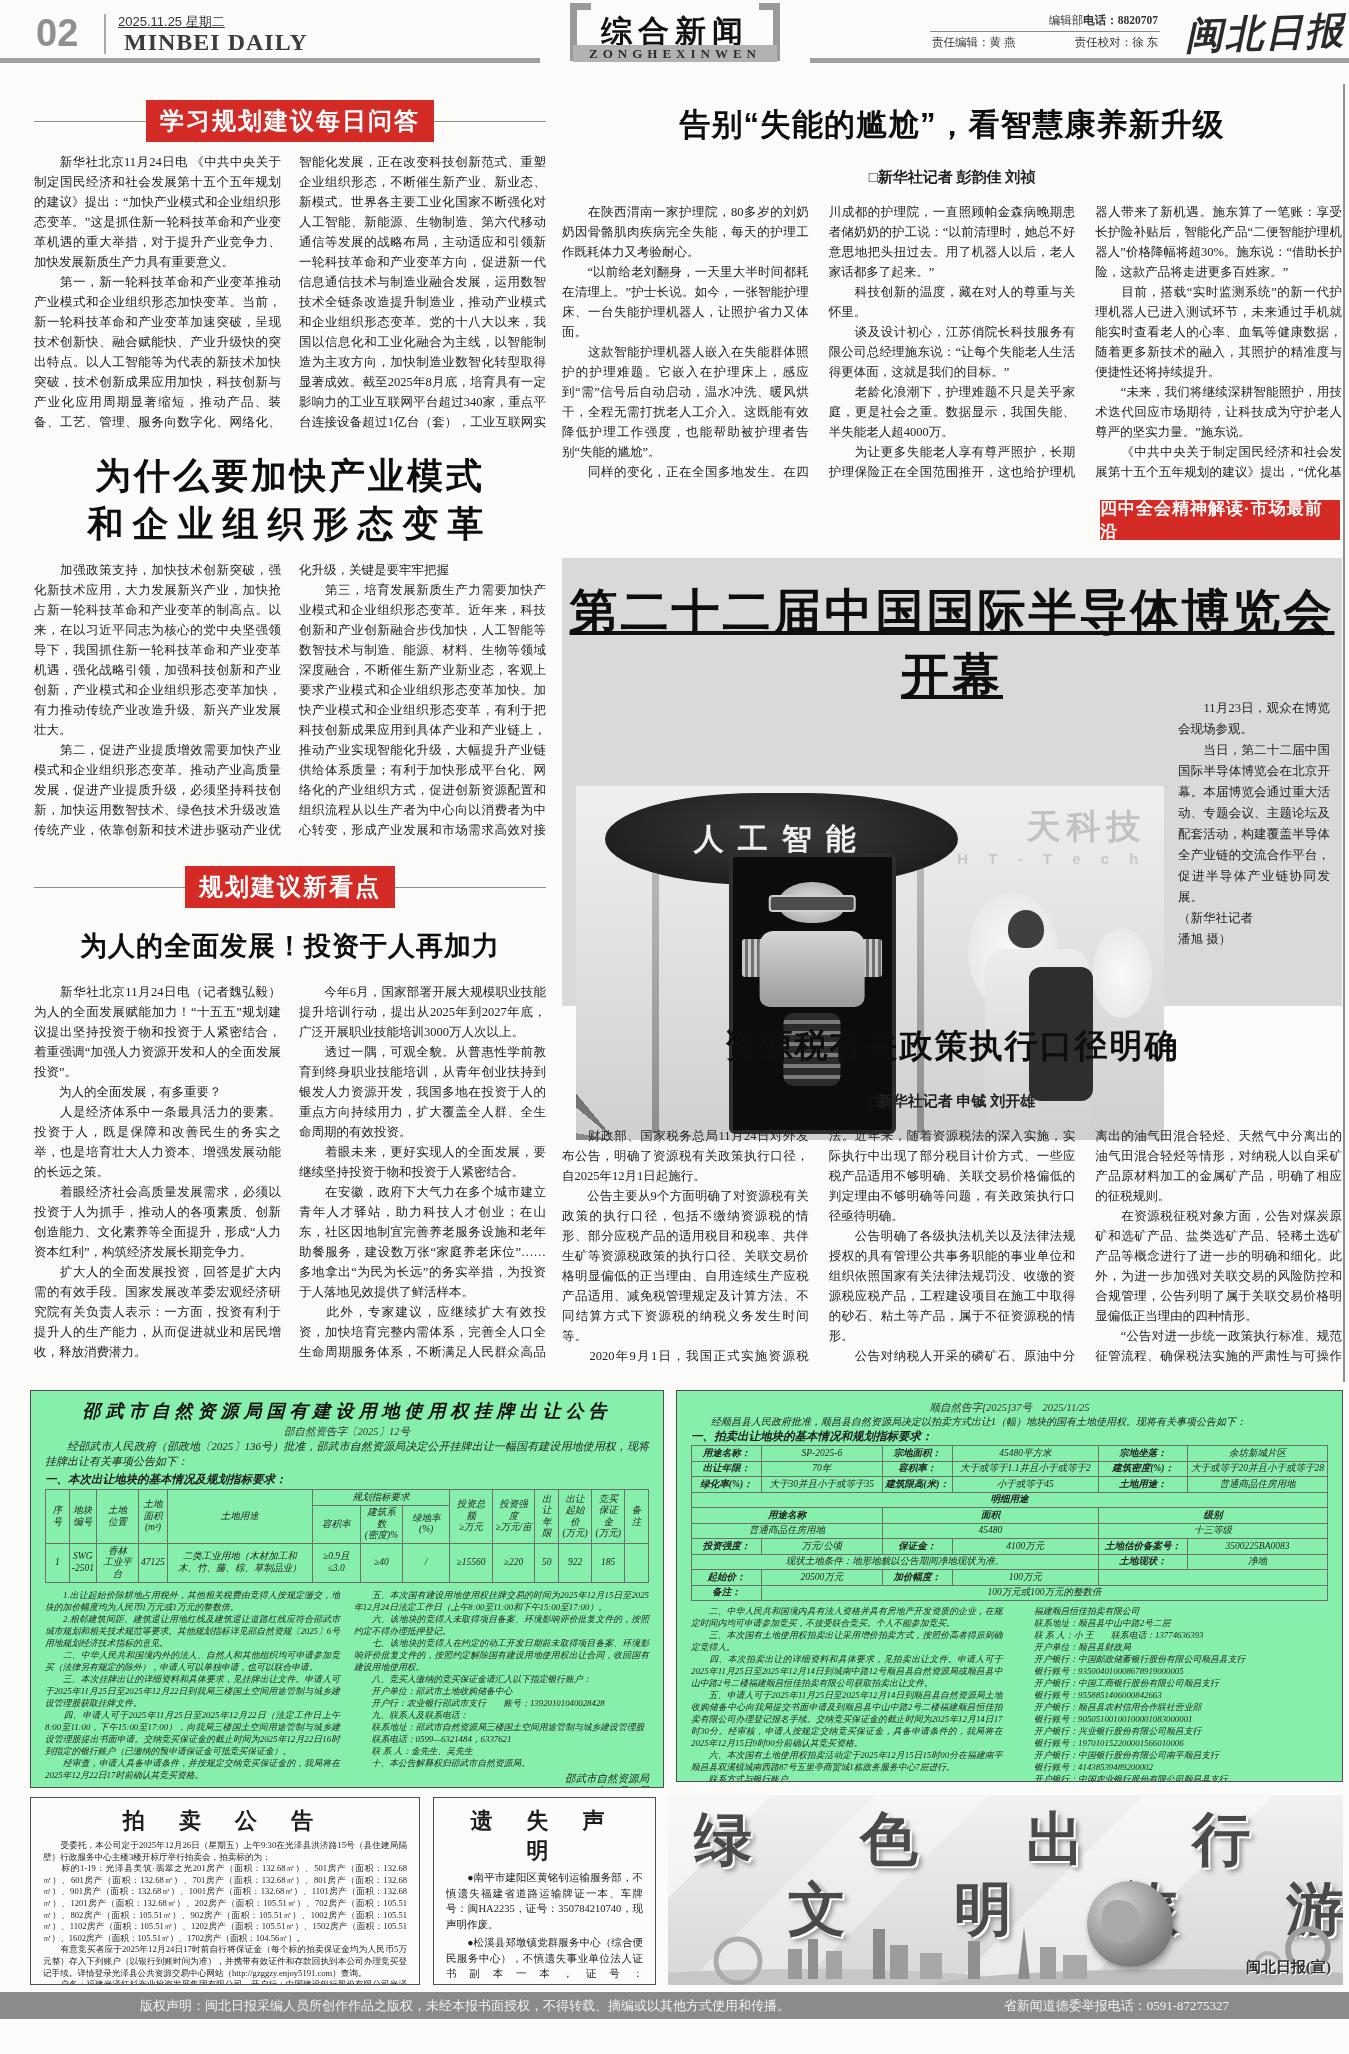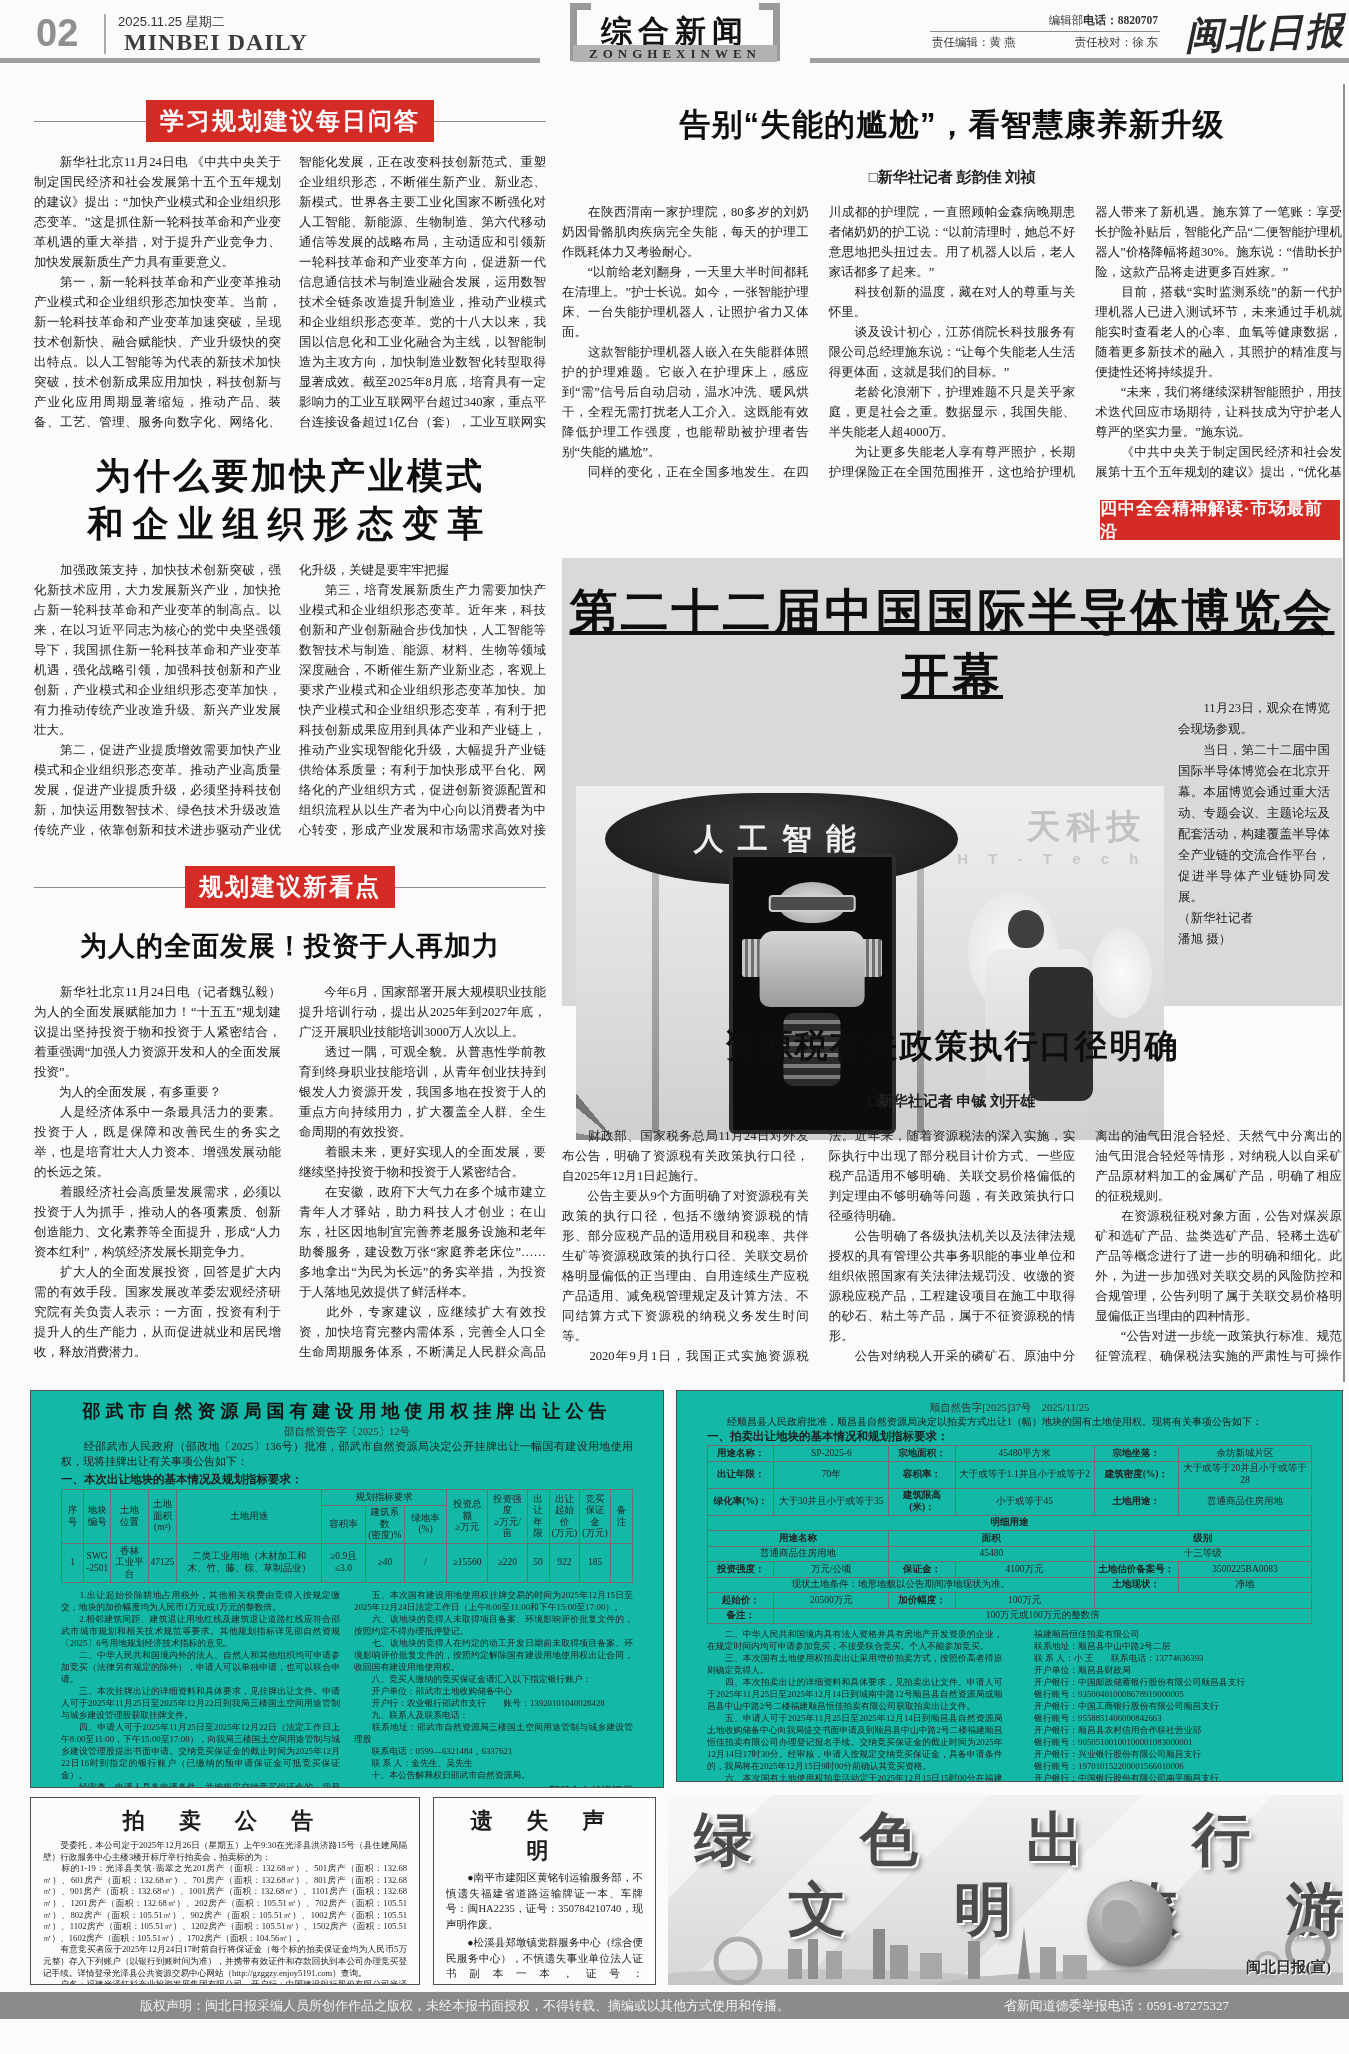"2025.11.25 星期二" .sans { text-decoration: none -> underline }
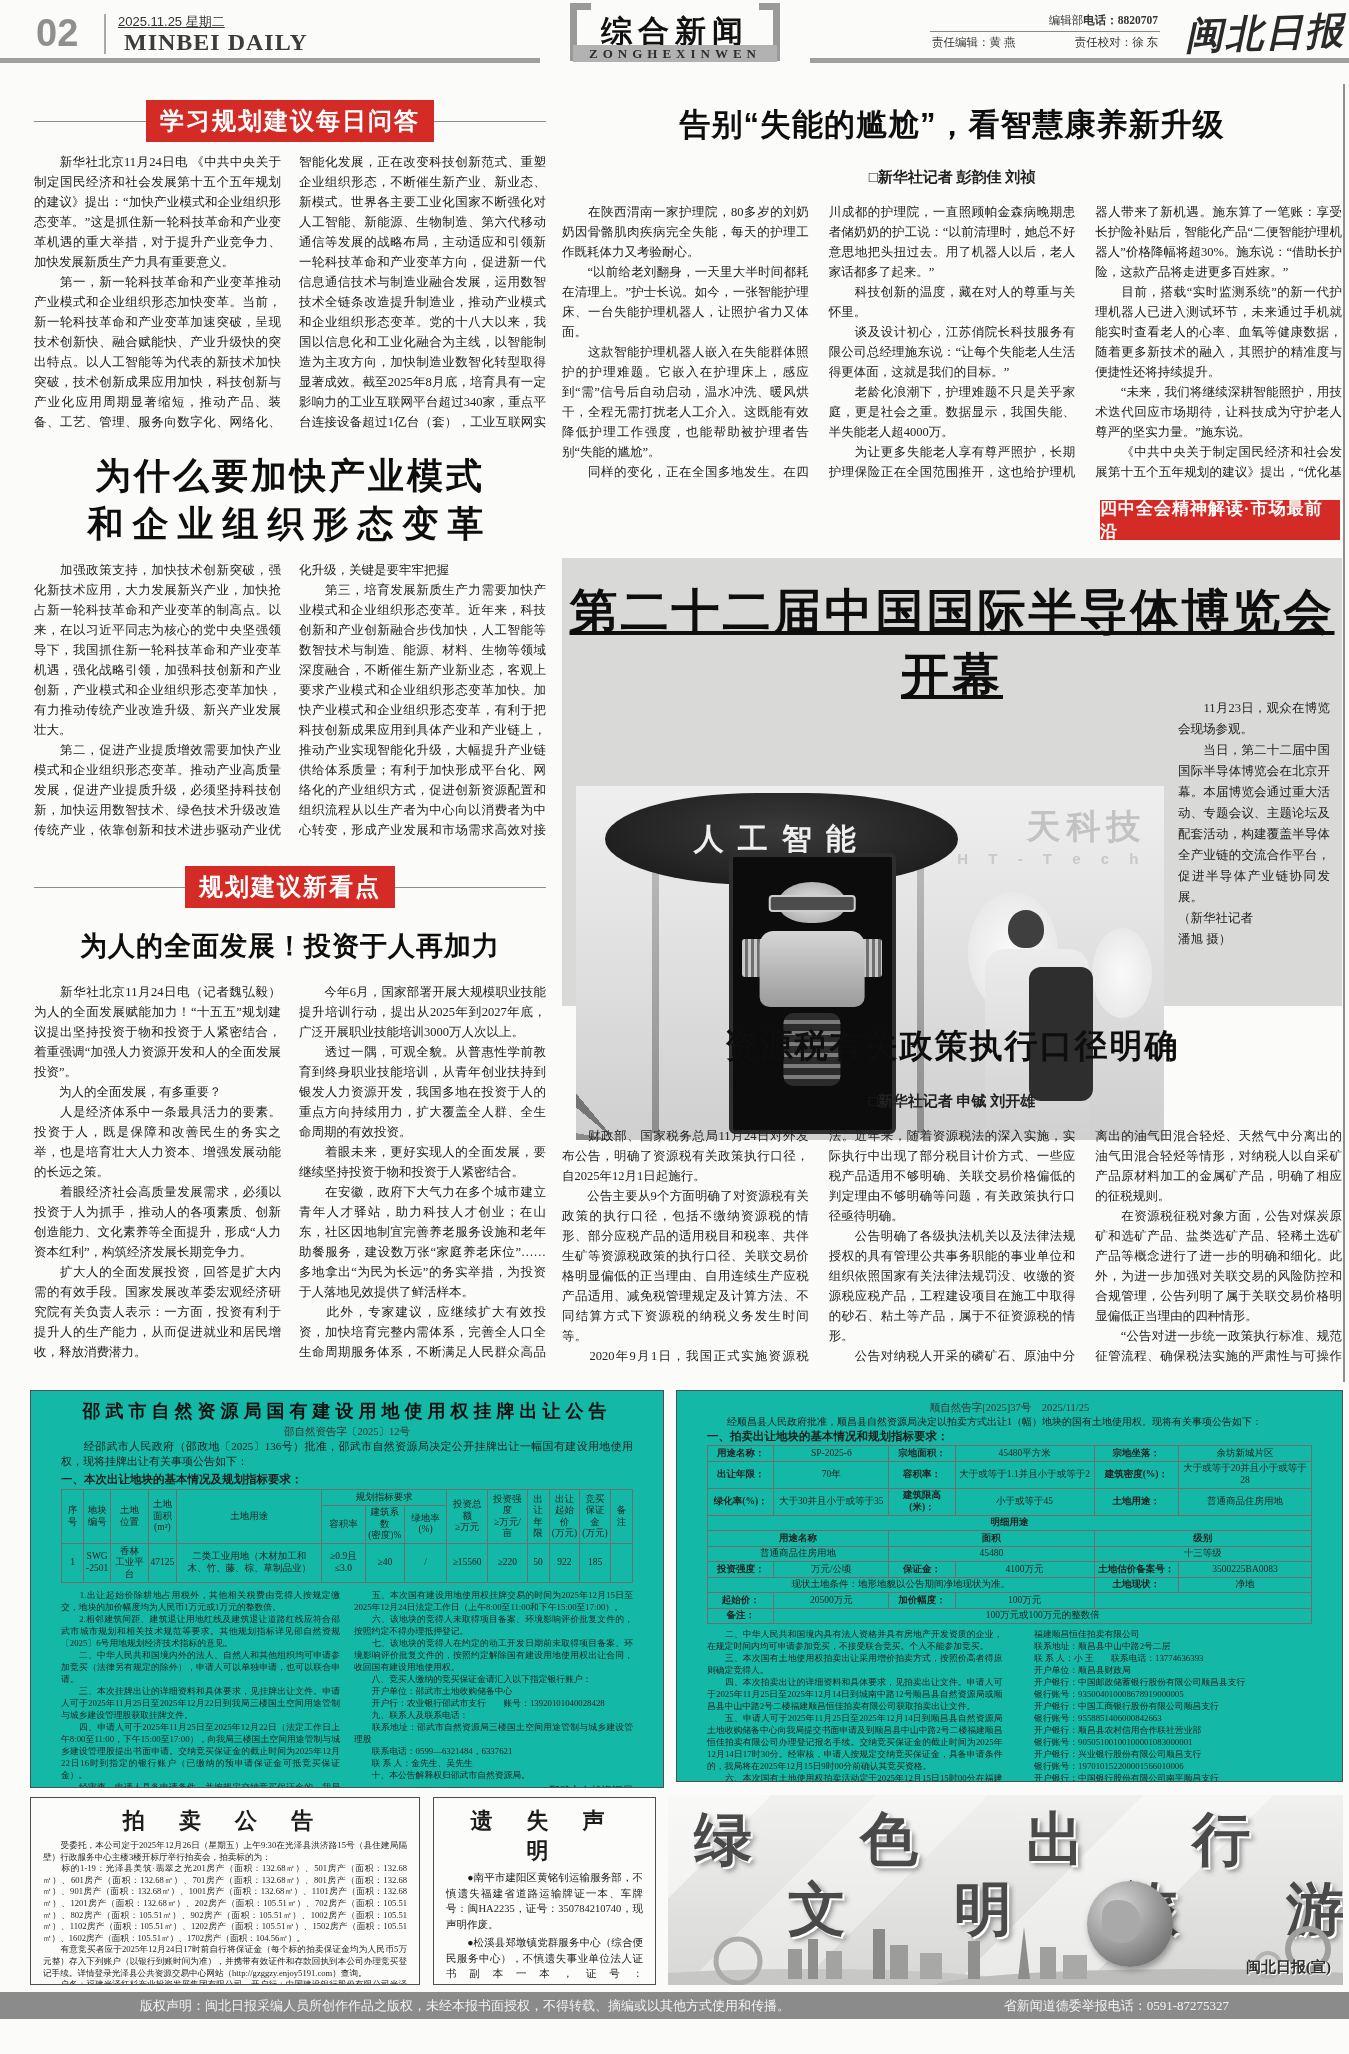"邵武市自然资源局国有建设用地使用权挂牌出让公告" .nbox { background: #14b8a6 -> #86efac; font-style: none -> italic; padding: 8px 30px -> 8px 14px }
